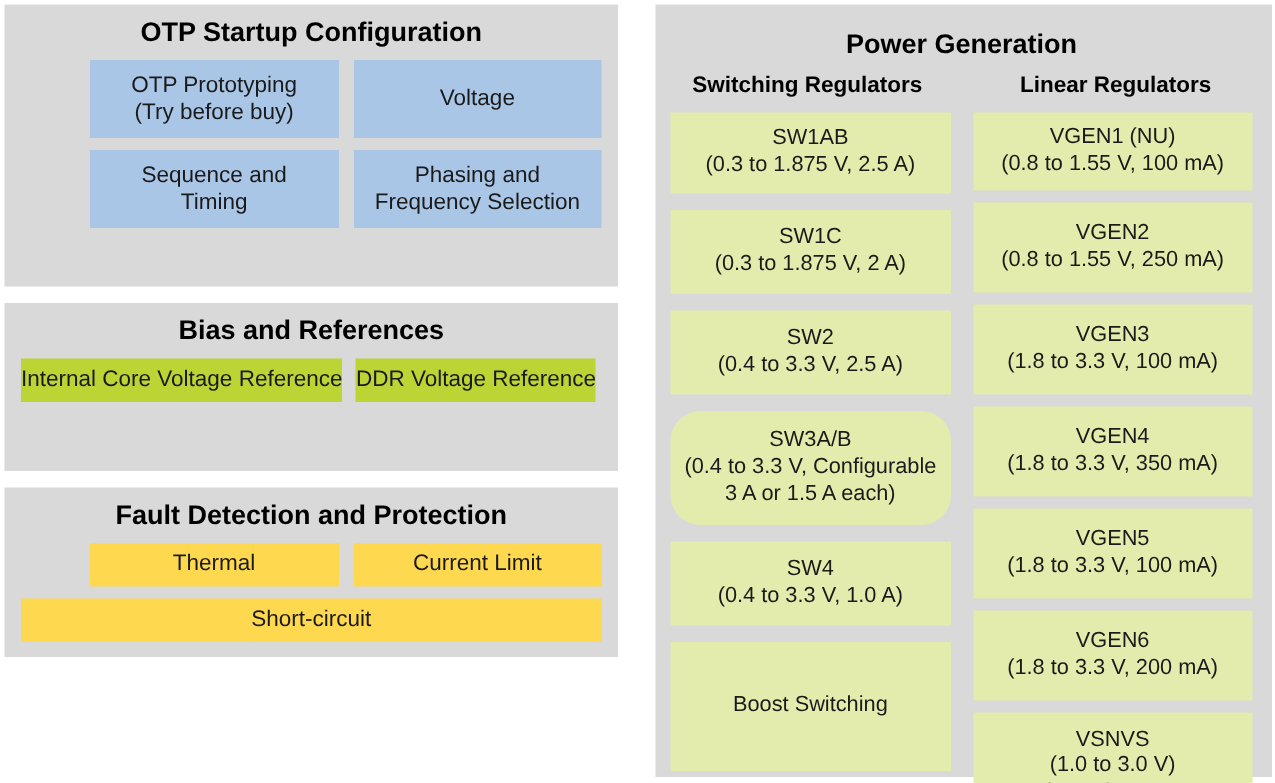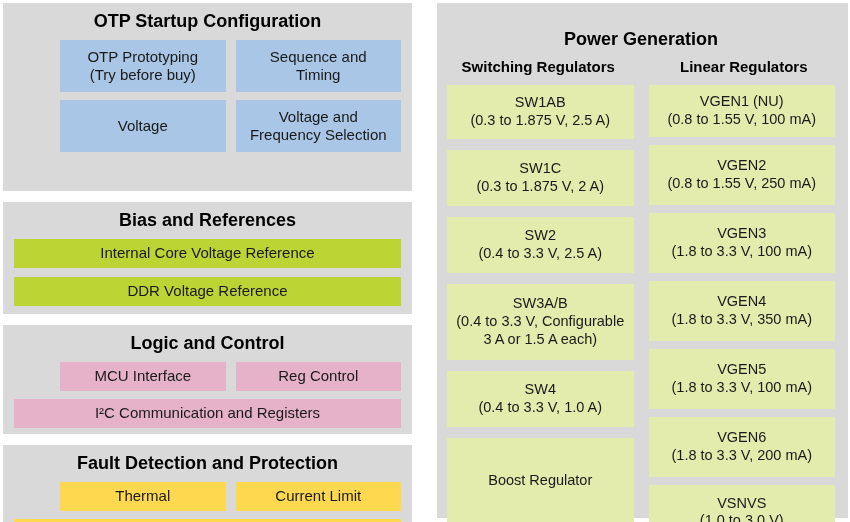"Power Generation" .pg-title { margin-top: 20px -> 10px }
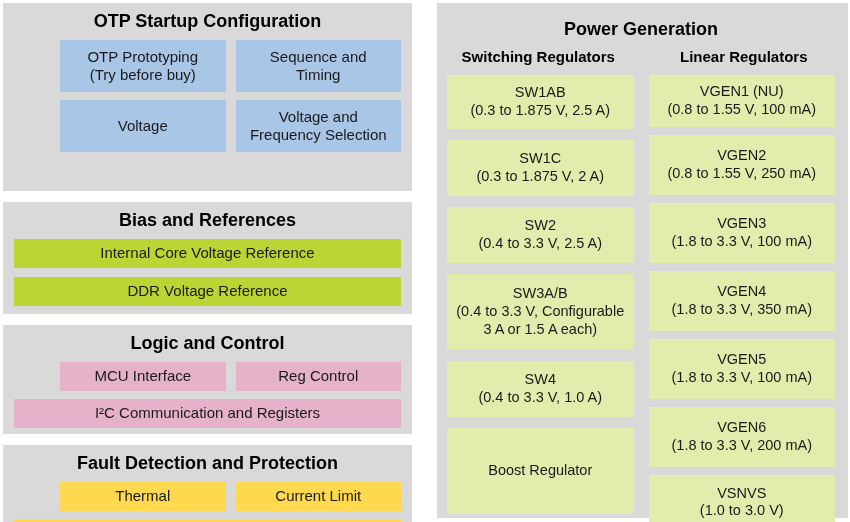"Sequence and" div.cell { order: before "Voltage" -> after "Voltage" }
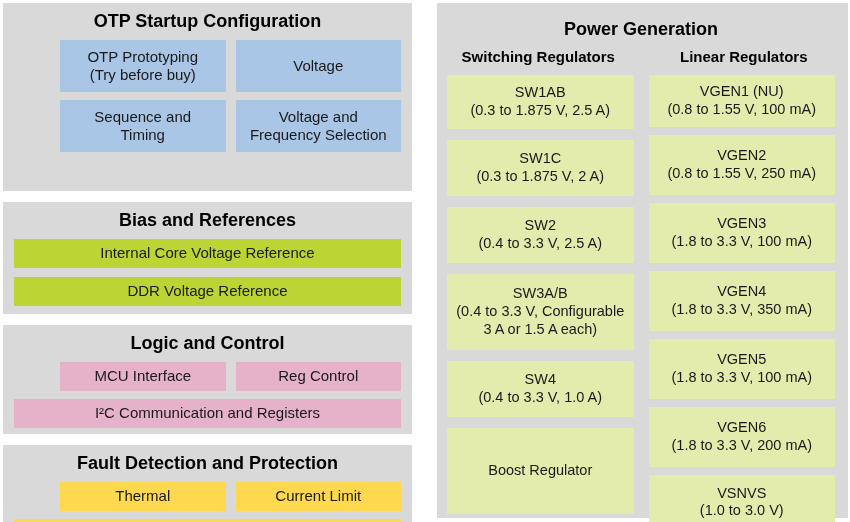"Voltage and" div.cell { text: Voltage -> Phasing }
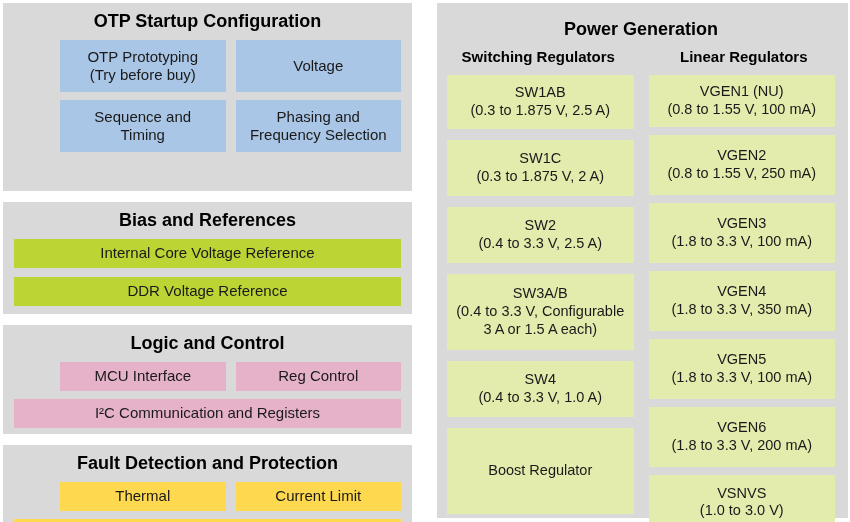"Internal Core Voltage Reference" .stack { flex-direction: column -> row; justify-content: space-between -> none }
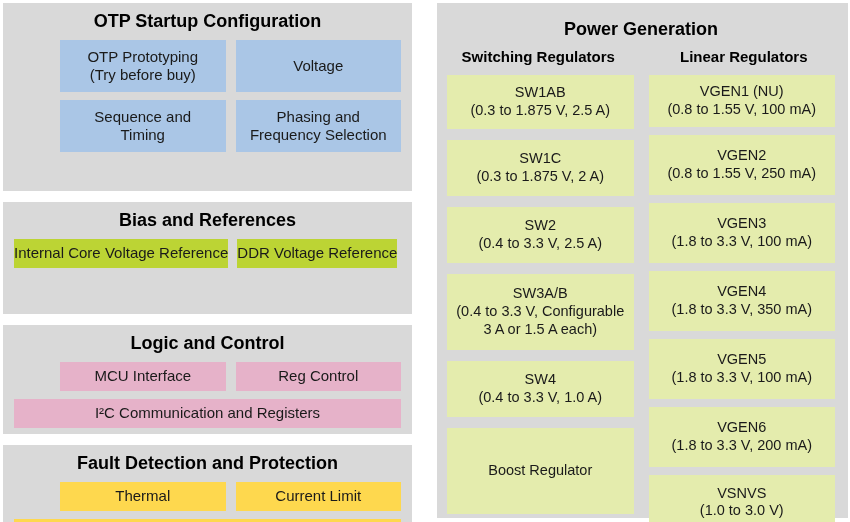"SW3A/B" .rh76 { border-radius: none -> 20px }
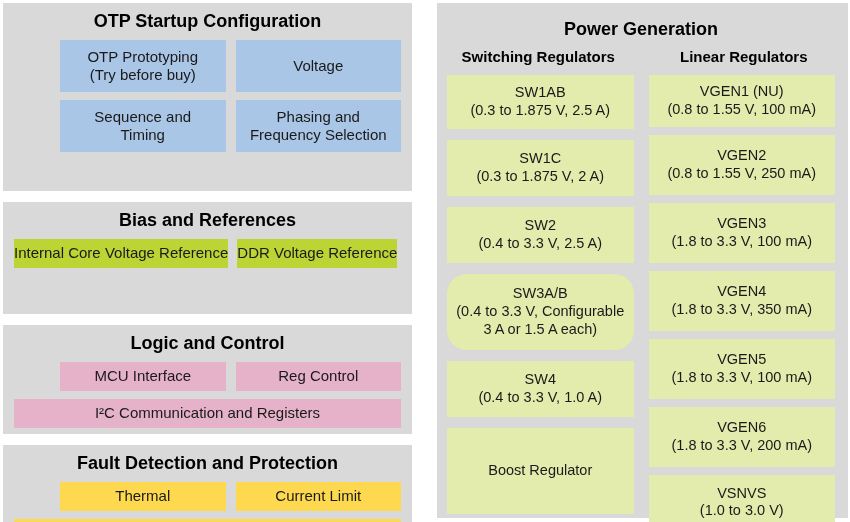"Logic and Control" div.panel { html: <div> <div>Logic and Control</div> <div> <div>MCU Interface</div> <div>Reg Control</div> </div> <div>I²C Communication and Registers</div> </div> -> none }
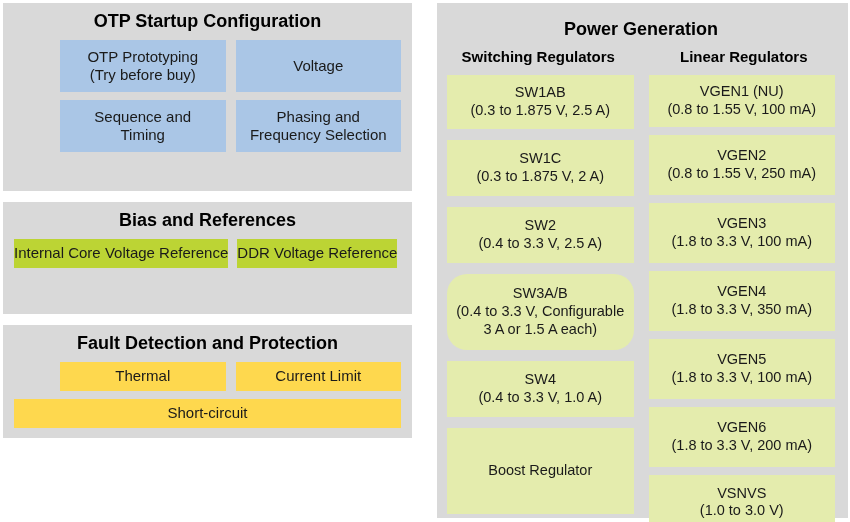"Boost Regulator" span { text: Regulator -> Switching }
